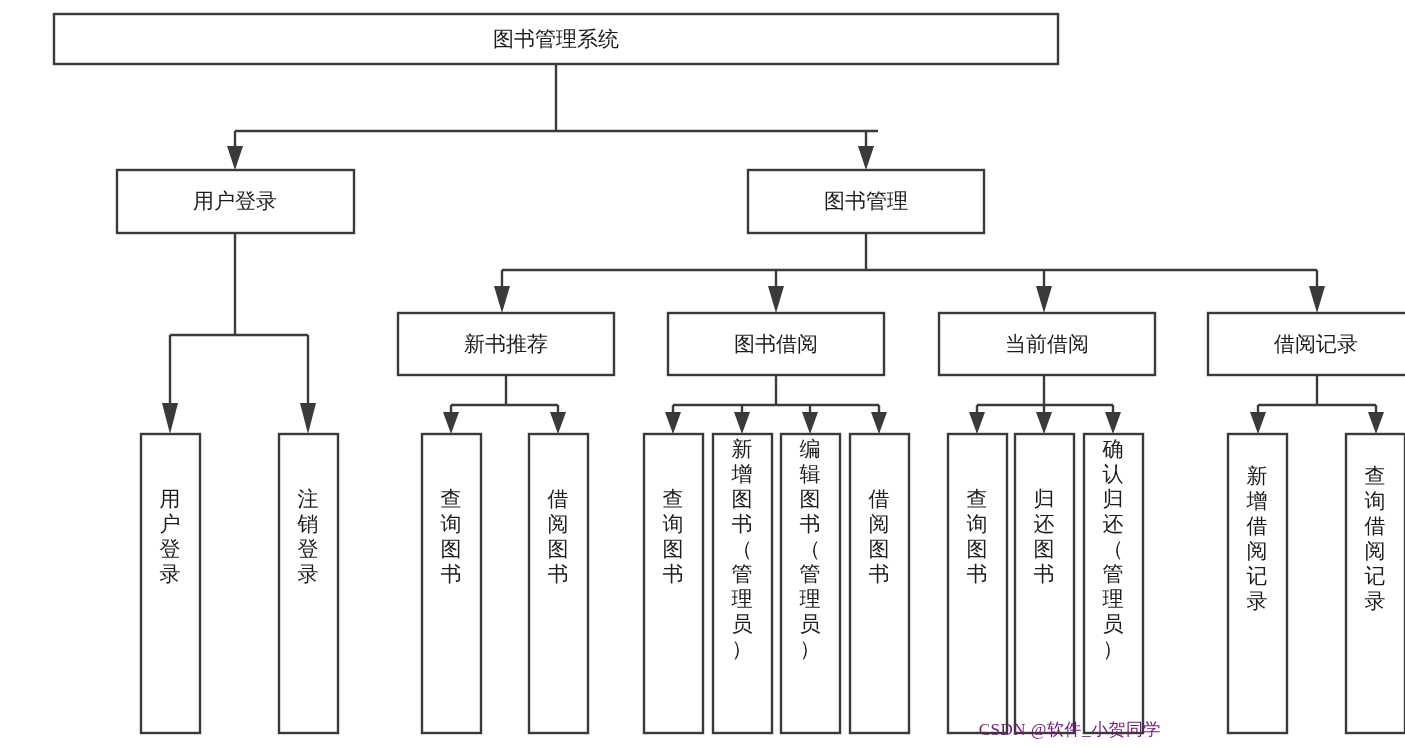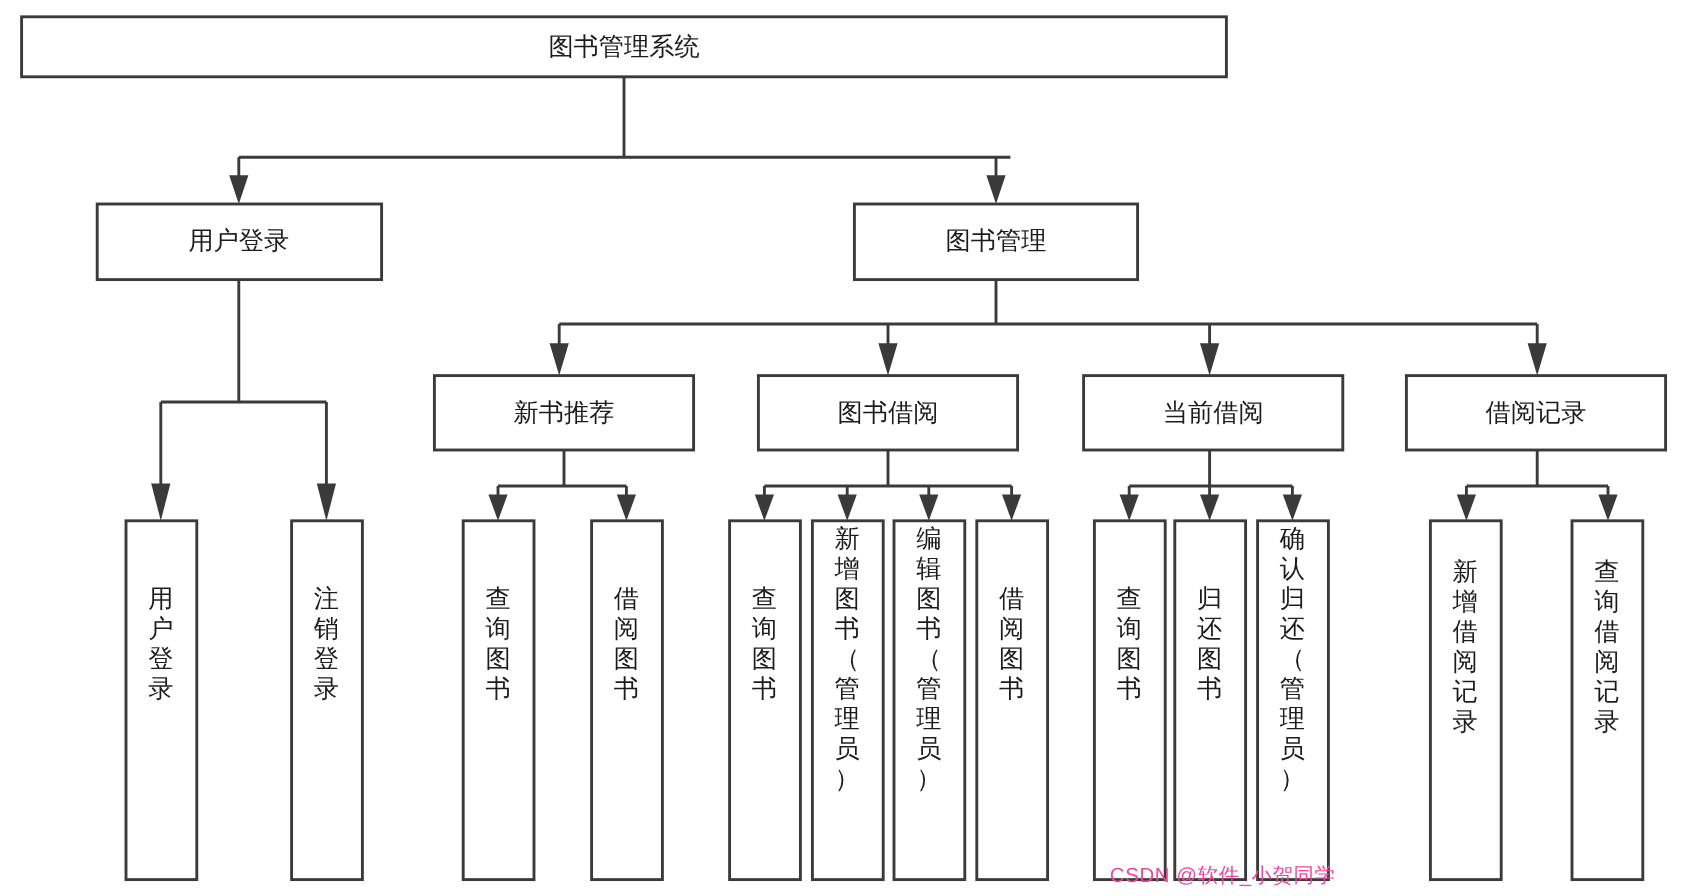"图书管理系统" #diagram-root { padding-left: none -> 36px }
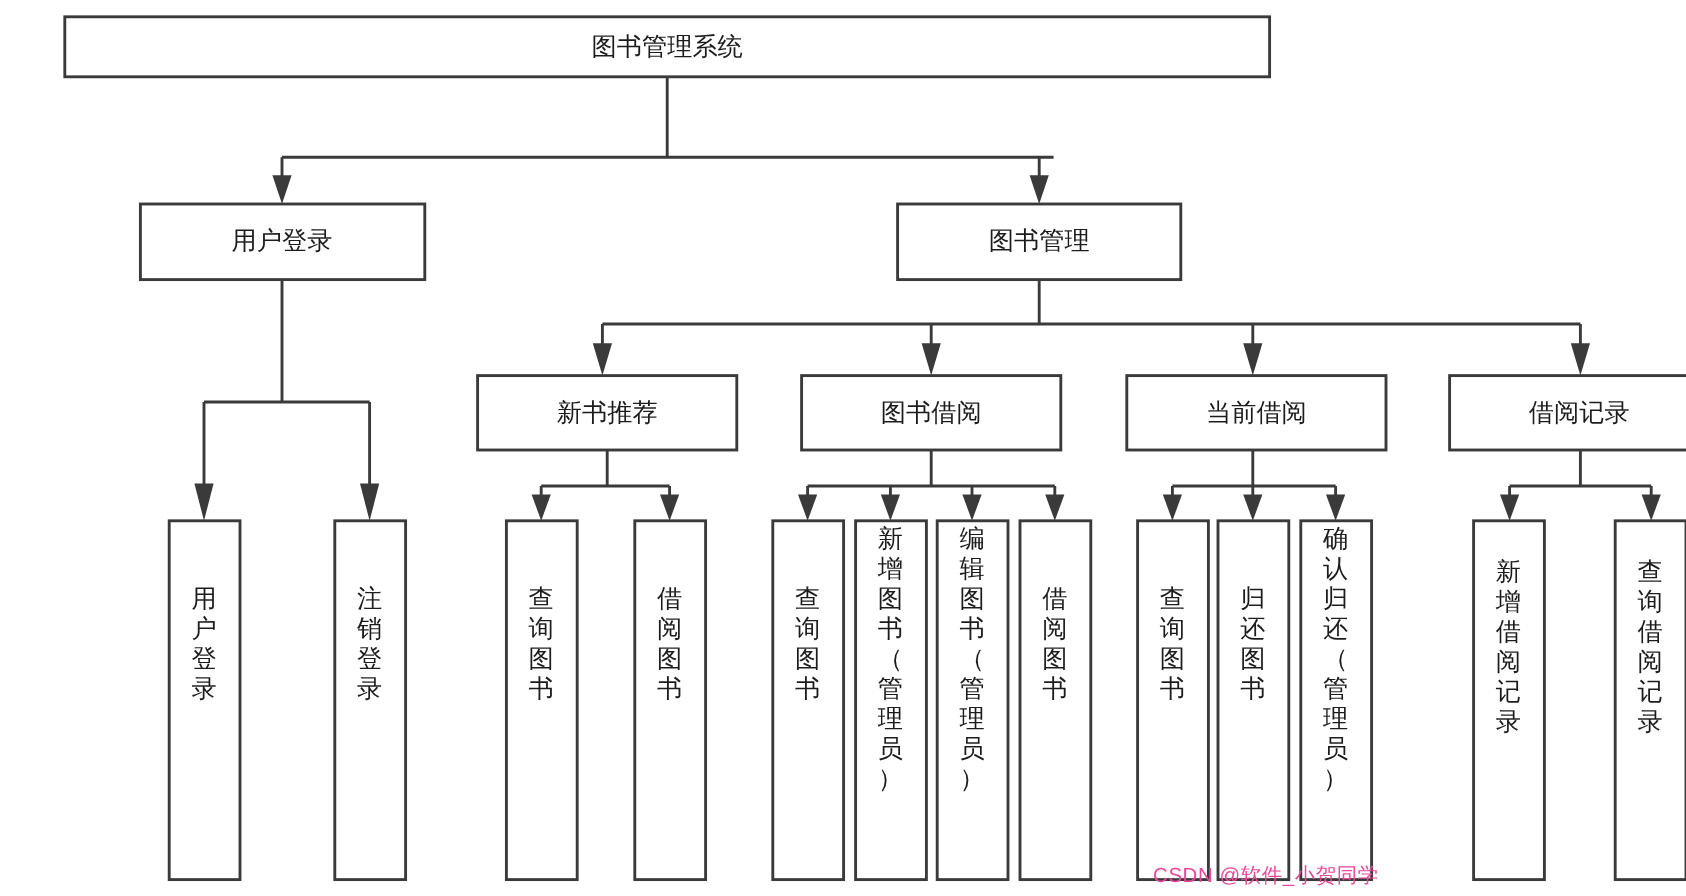"CSDN @软件_小贺同学" .watermark { color: #ec4899 -> #701a75; font-family: Liberation Sans, sans-serif -> Liberation Serif, serif; right: 20px -> 8px }
